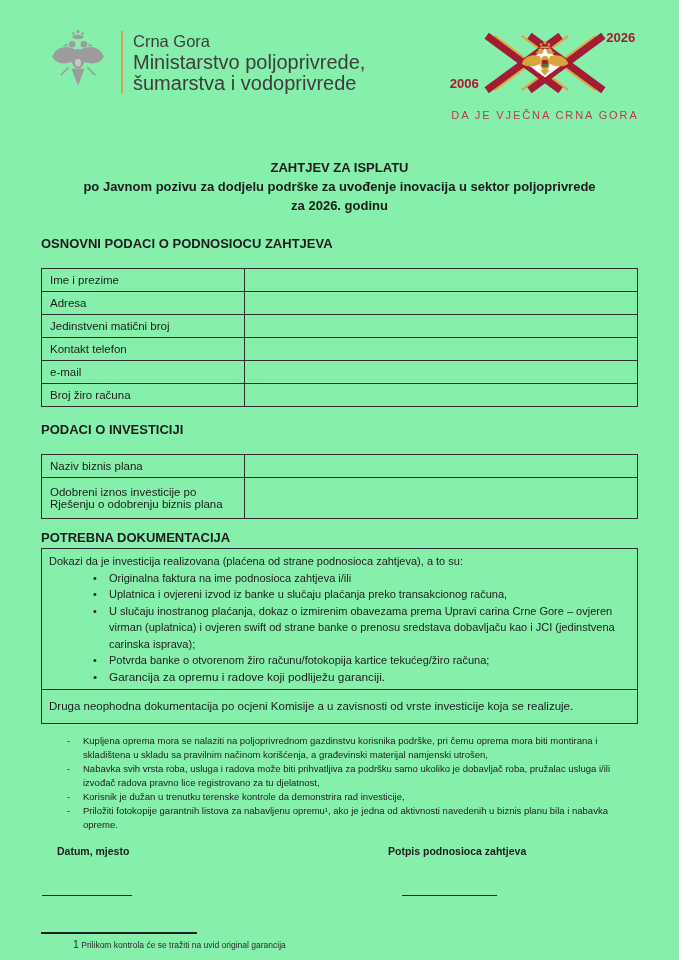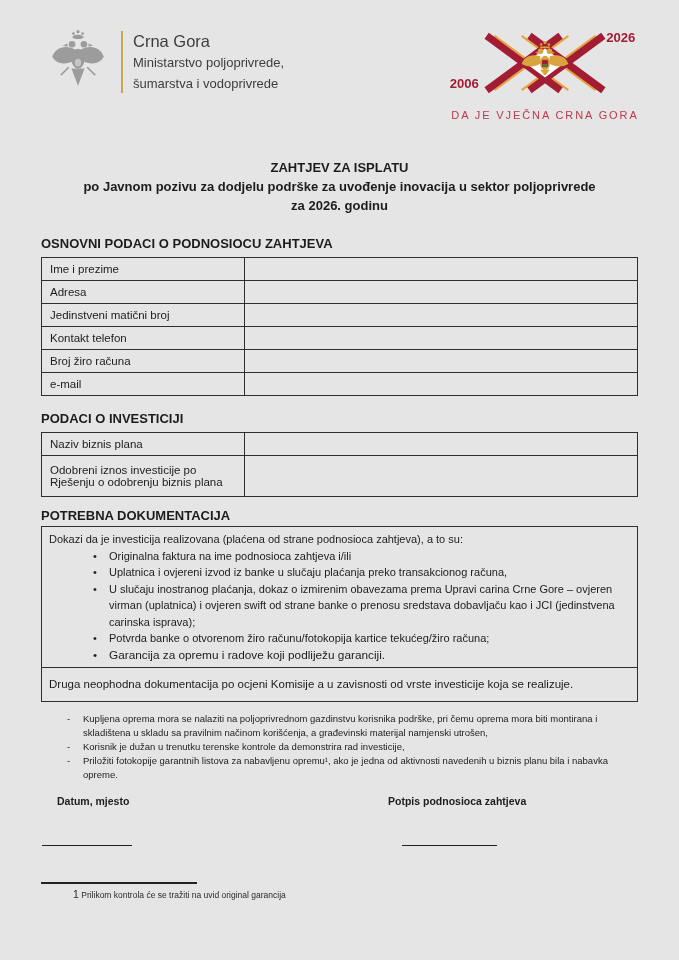"Crna Gora" .page { background: #e5e5e5 -> #86efac }
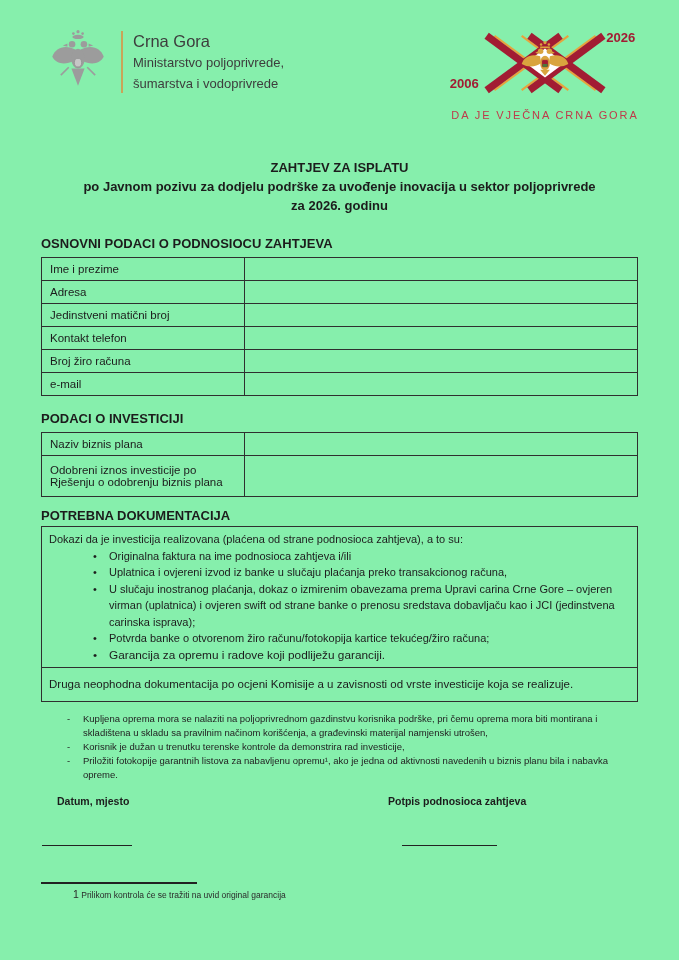"Ministarstvo poljoprivrede," .ministry { font-size: 13px -> 20px }
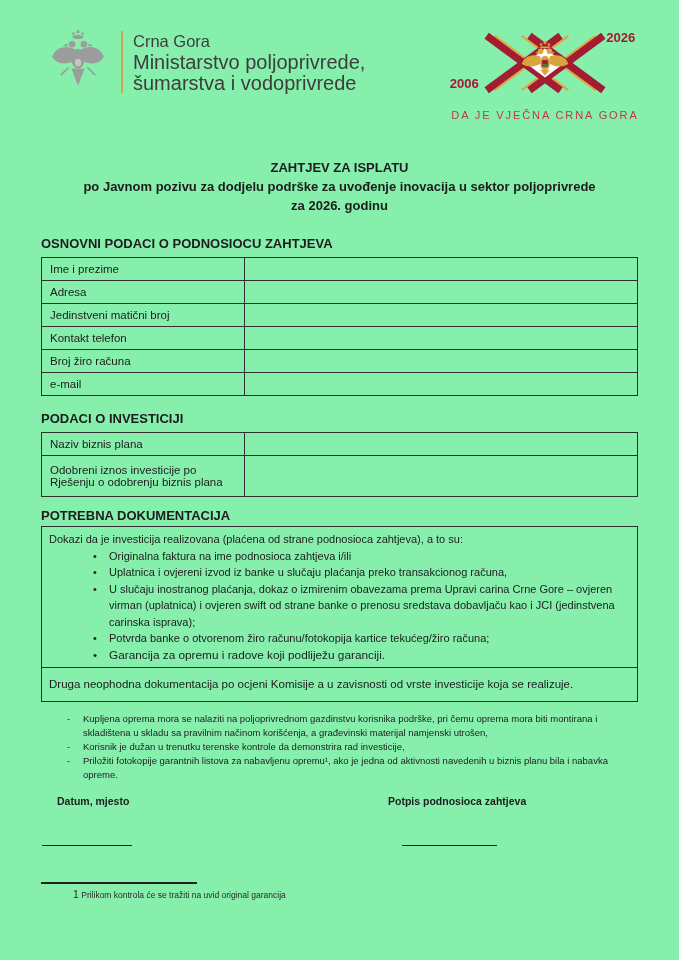"Ime i prezime" table.form-table { margin-top: 6px -> 17px }
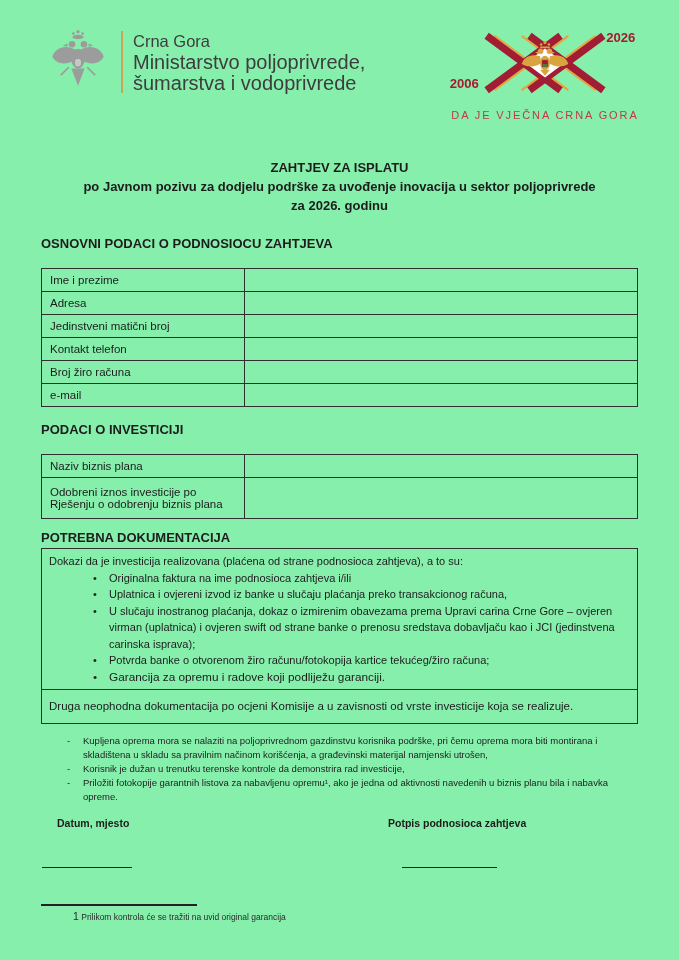"Broj žiro računa" tr { order: before "e-mail" -> after "e-mail" }
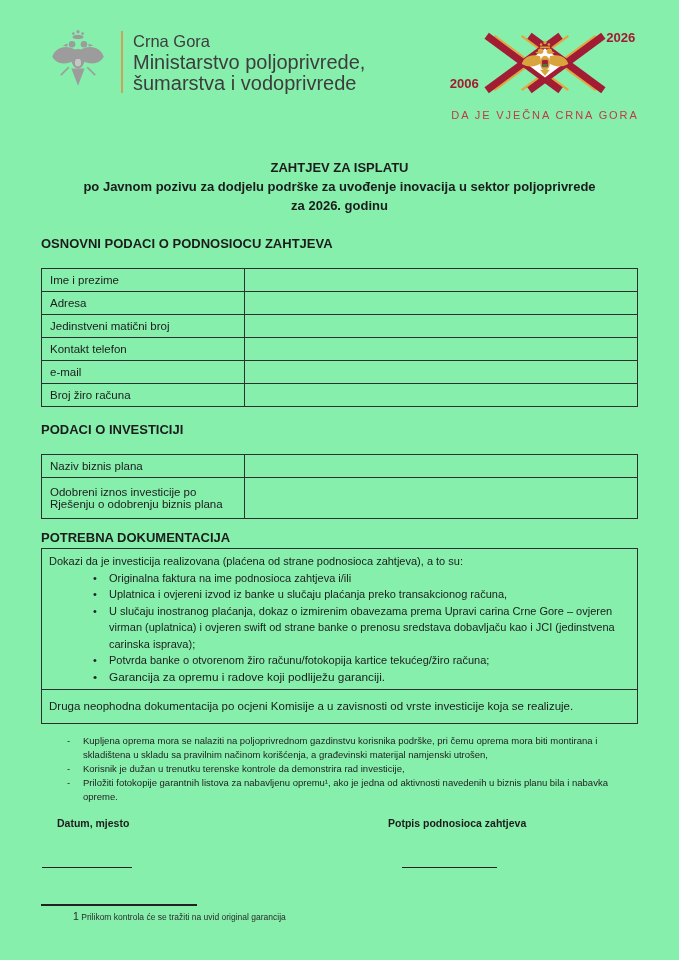"Nabavka svih vrsta roba, usluga" div.condition-item { html: none -> <div>Nabavka svih vrsta roba, usluga i radova može biti prihvatljiva za podršku samo ukoliko je dobavljač roba, pružalac usluga i/ili izvođač radova pravno lice registrovano za tu djelatnost,</div> }
